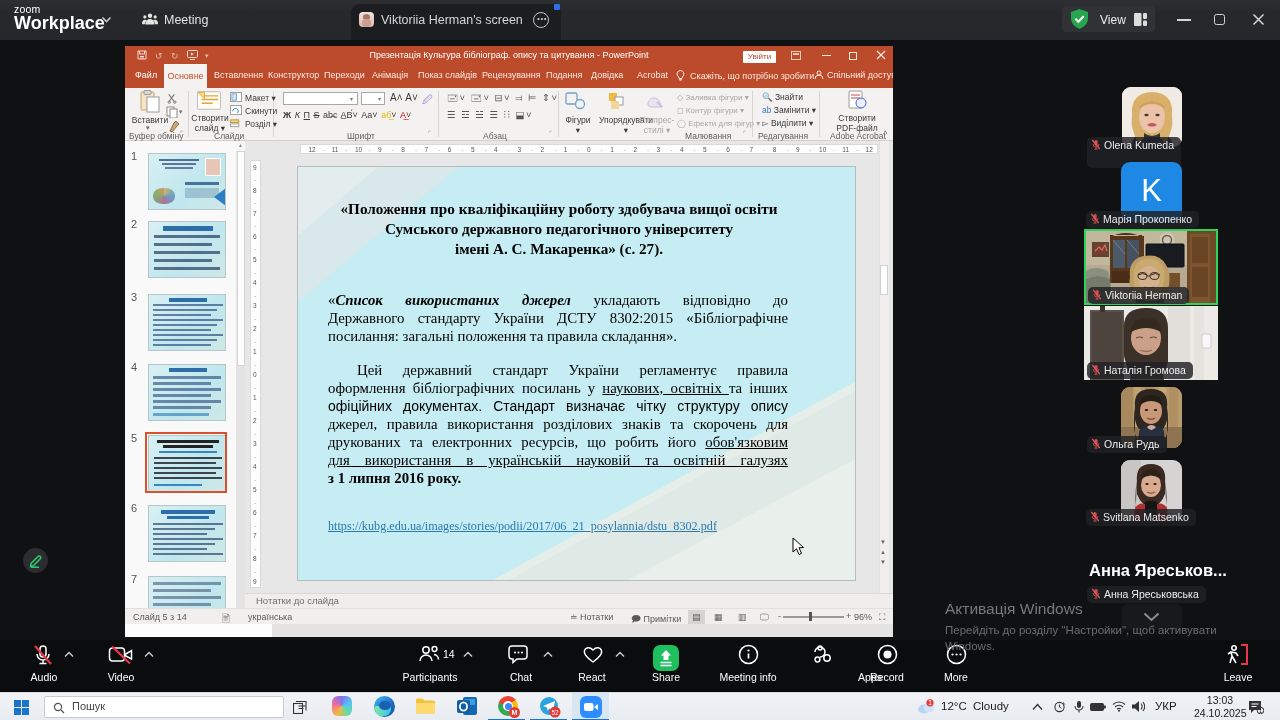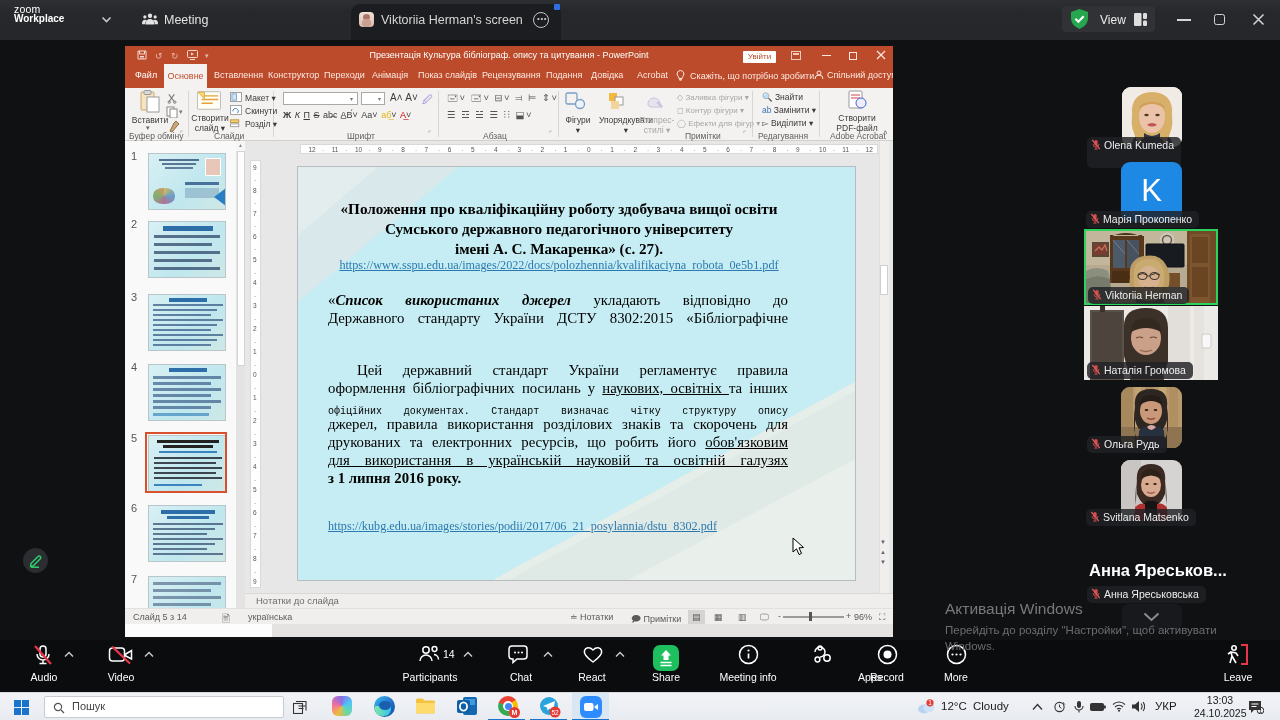"Workplace" div.abs { font-size: 10px -> 18px }
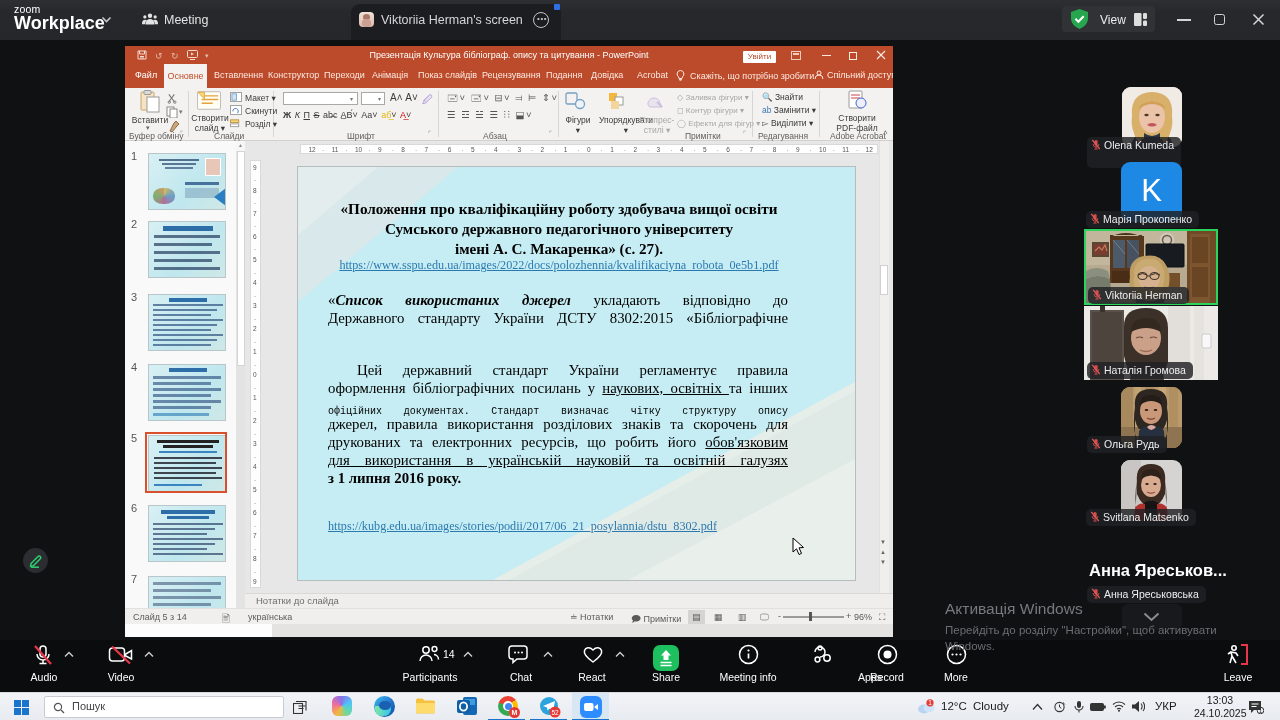"Примітки" div.abs { text: Примітки -> Малювання }
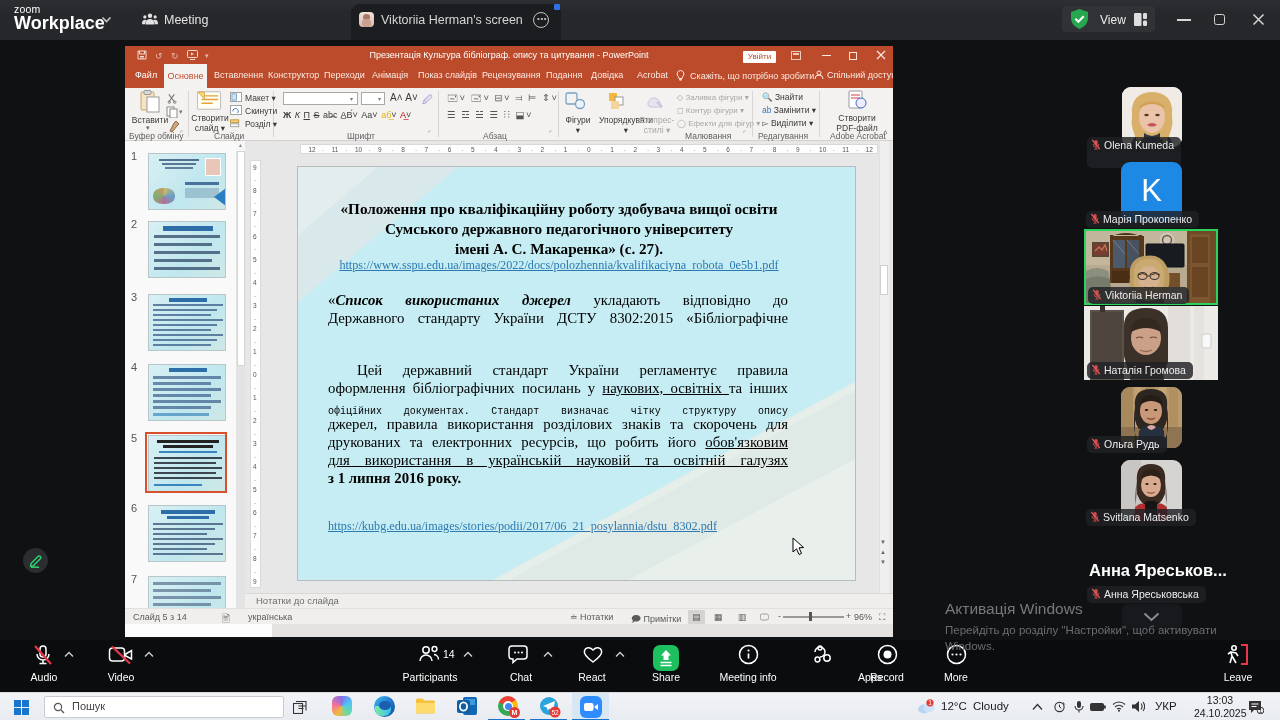"https://www.sspu.edu.ua/images/2022/docs" div { html: <div><u>https://www.sspu.edu.ua/images/2022/docs/polozhennia/kvalifikaciyna_robota_0e5b1.pdf</u></div> -> none }
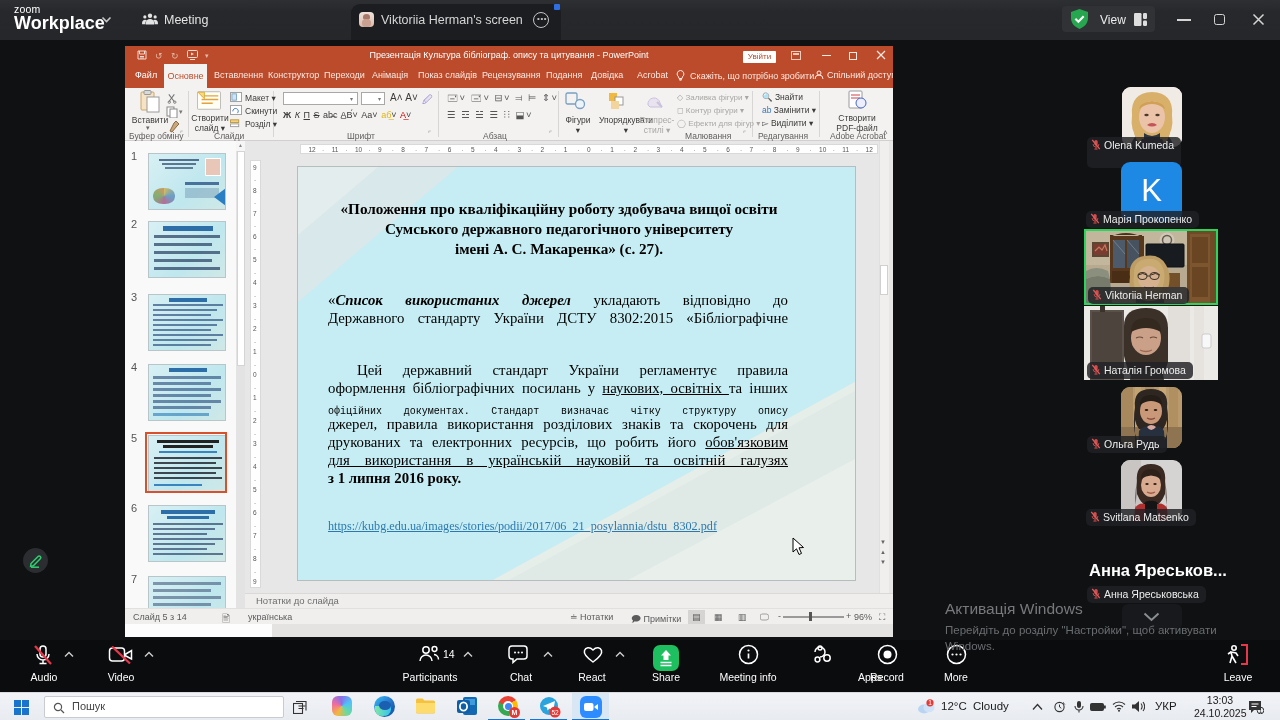"посилання: загальні положення та правила" div { html: none -> <div>посилання: загальні положення та правила складання».</div> }
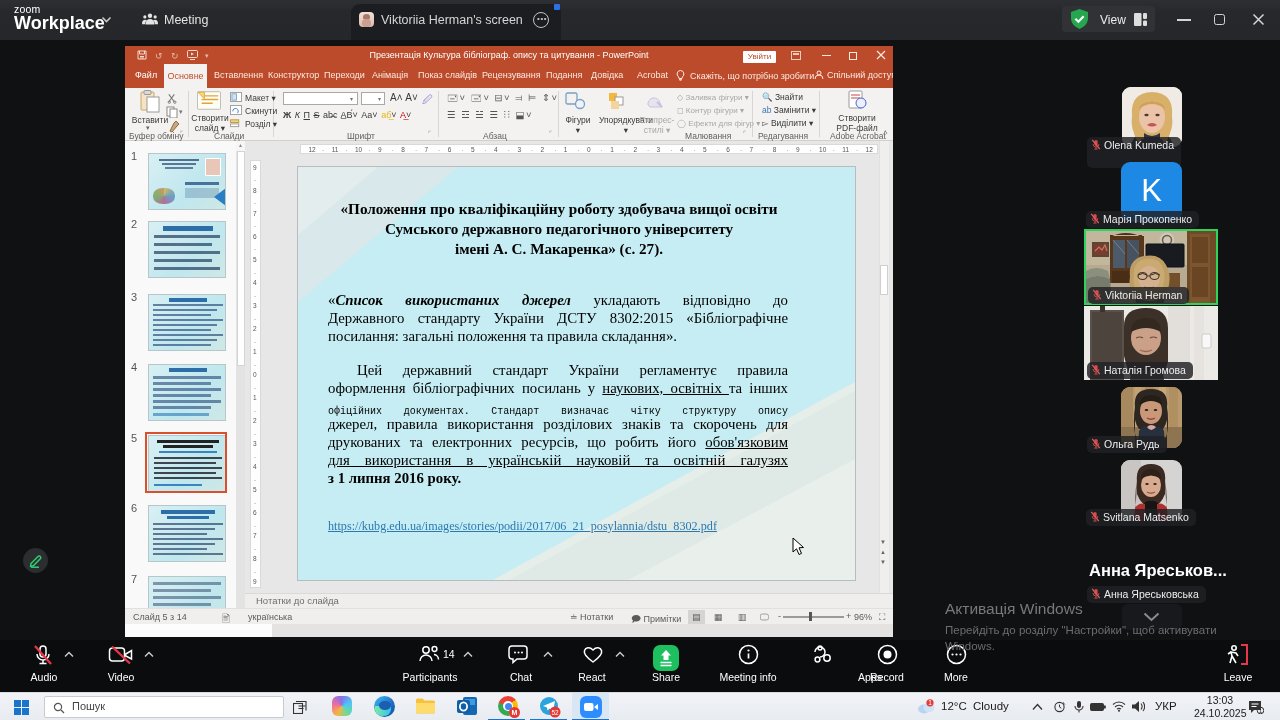"офіційних документах. Стандарт визначає" div { font-family: Liberation Mono, monospace -> Liberation Sans, sans-serif; font-size: 10px -> 14px; margin-top: 8px -> none }
